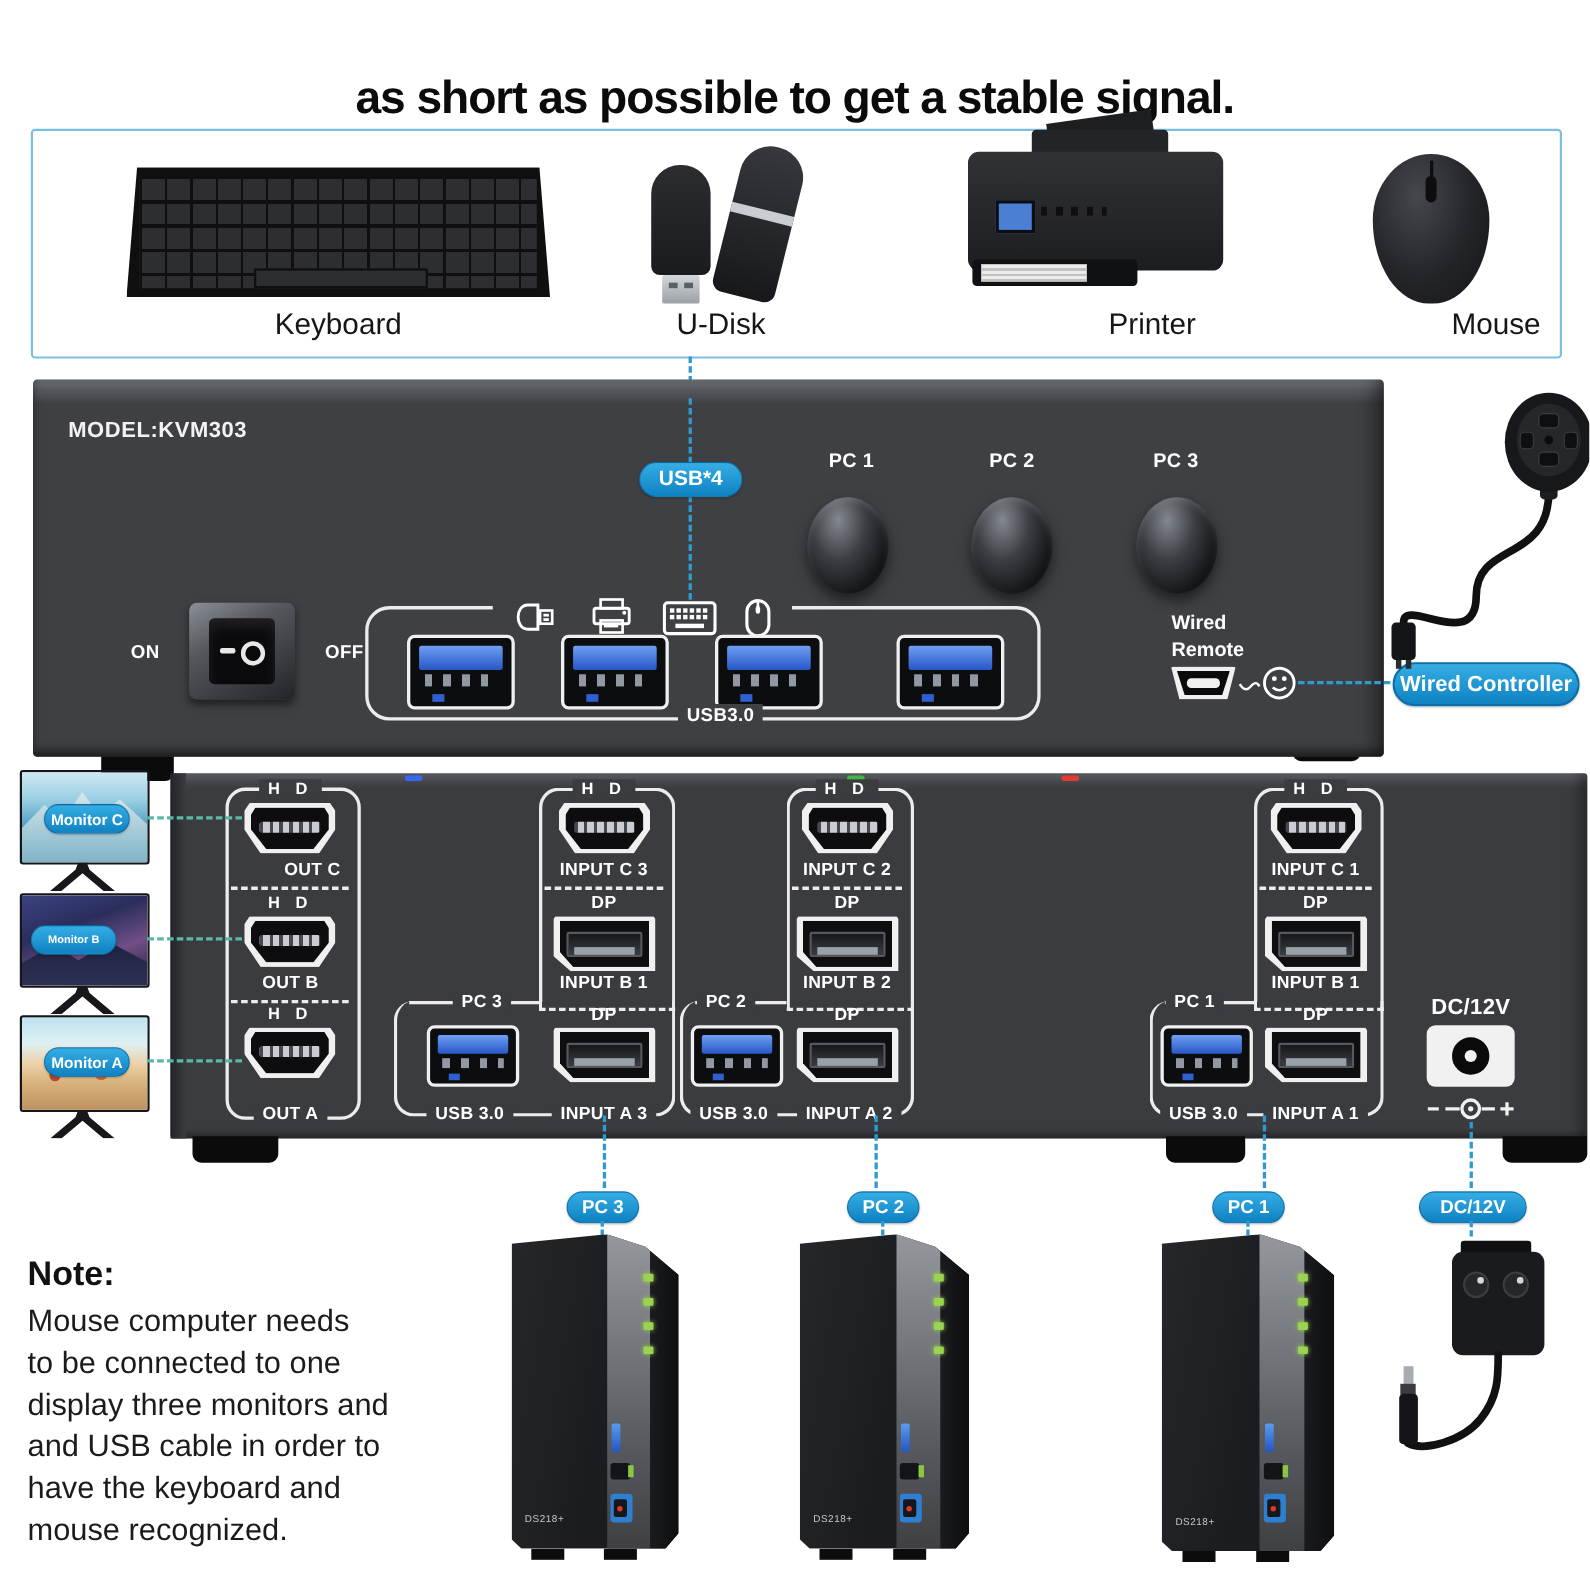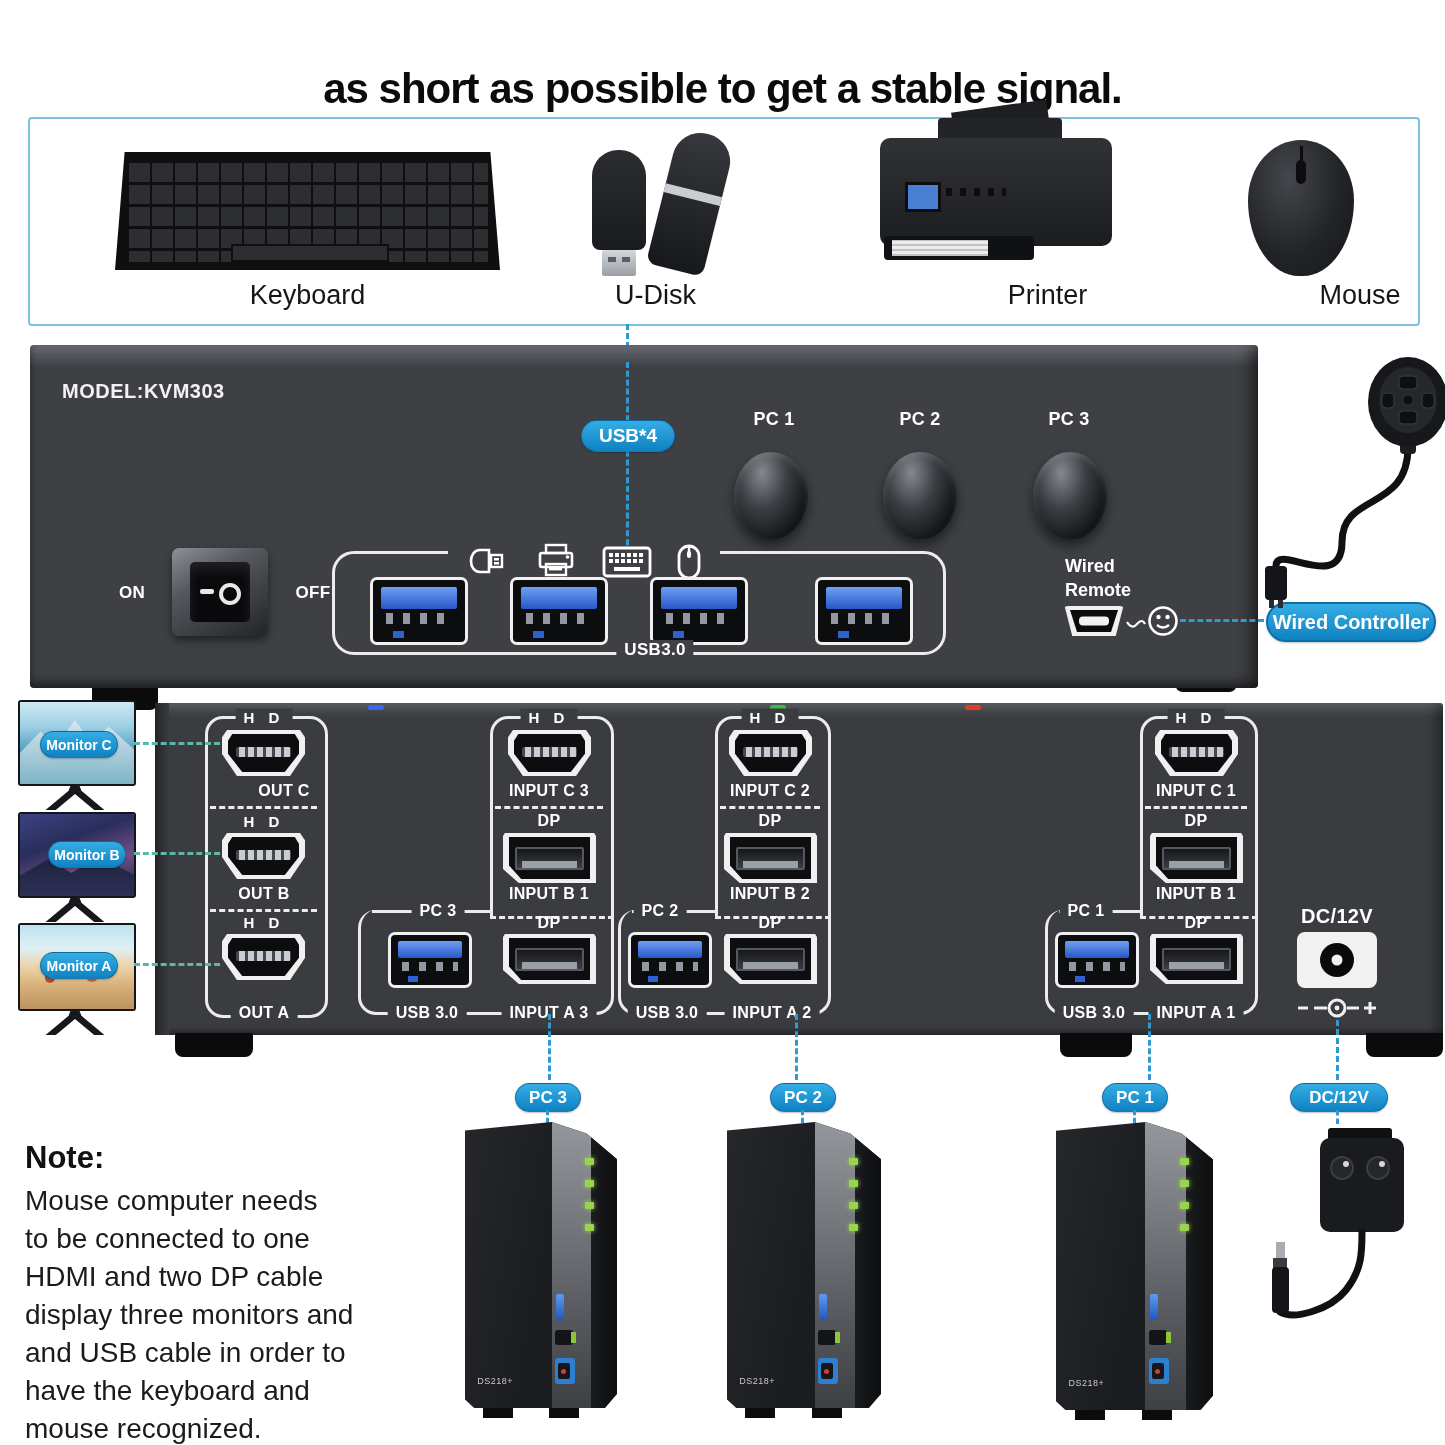"Monitor B" div.pill { font-size: 14px -> 10px; left: 48px -> 28px }
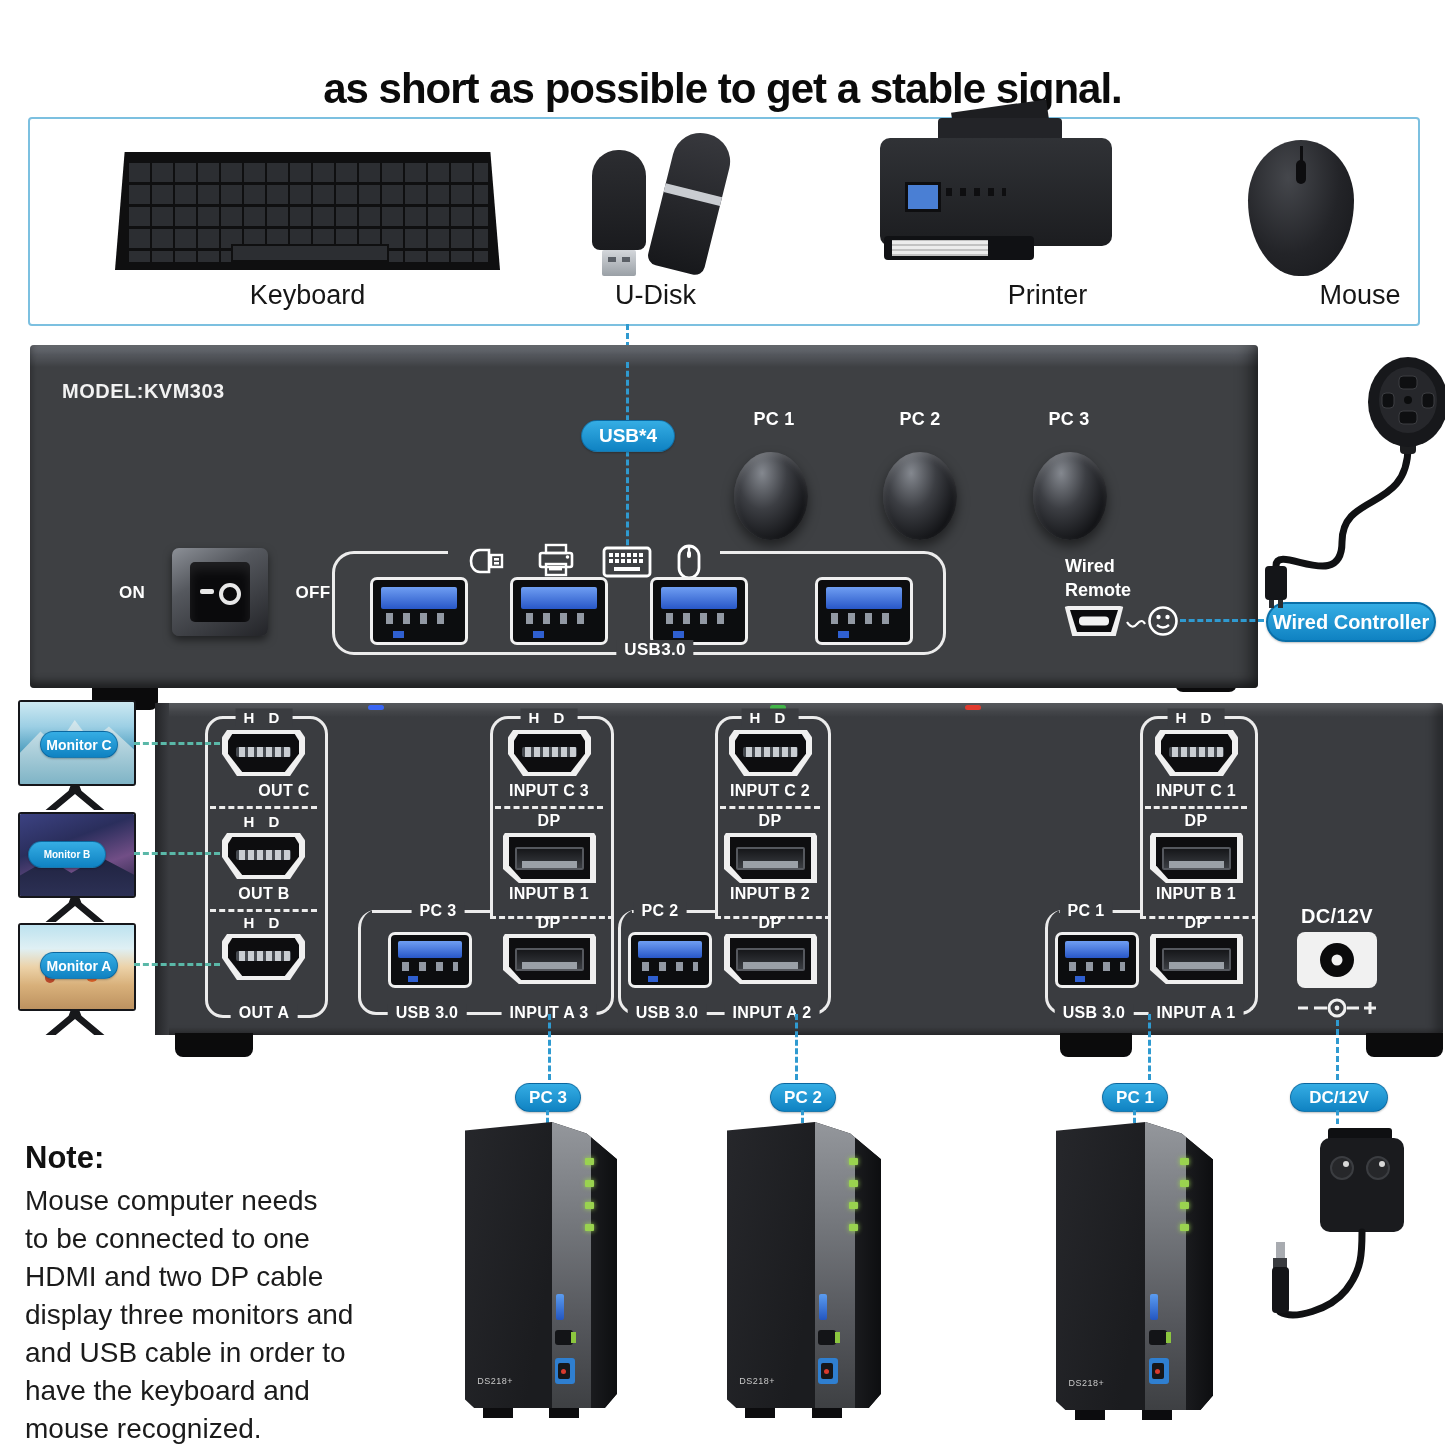"HDMI and two DP cable" div.note-line { html: <div>HDMI and two DP cable</div> -> none }
